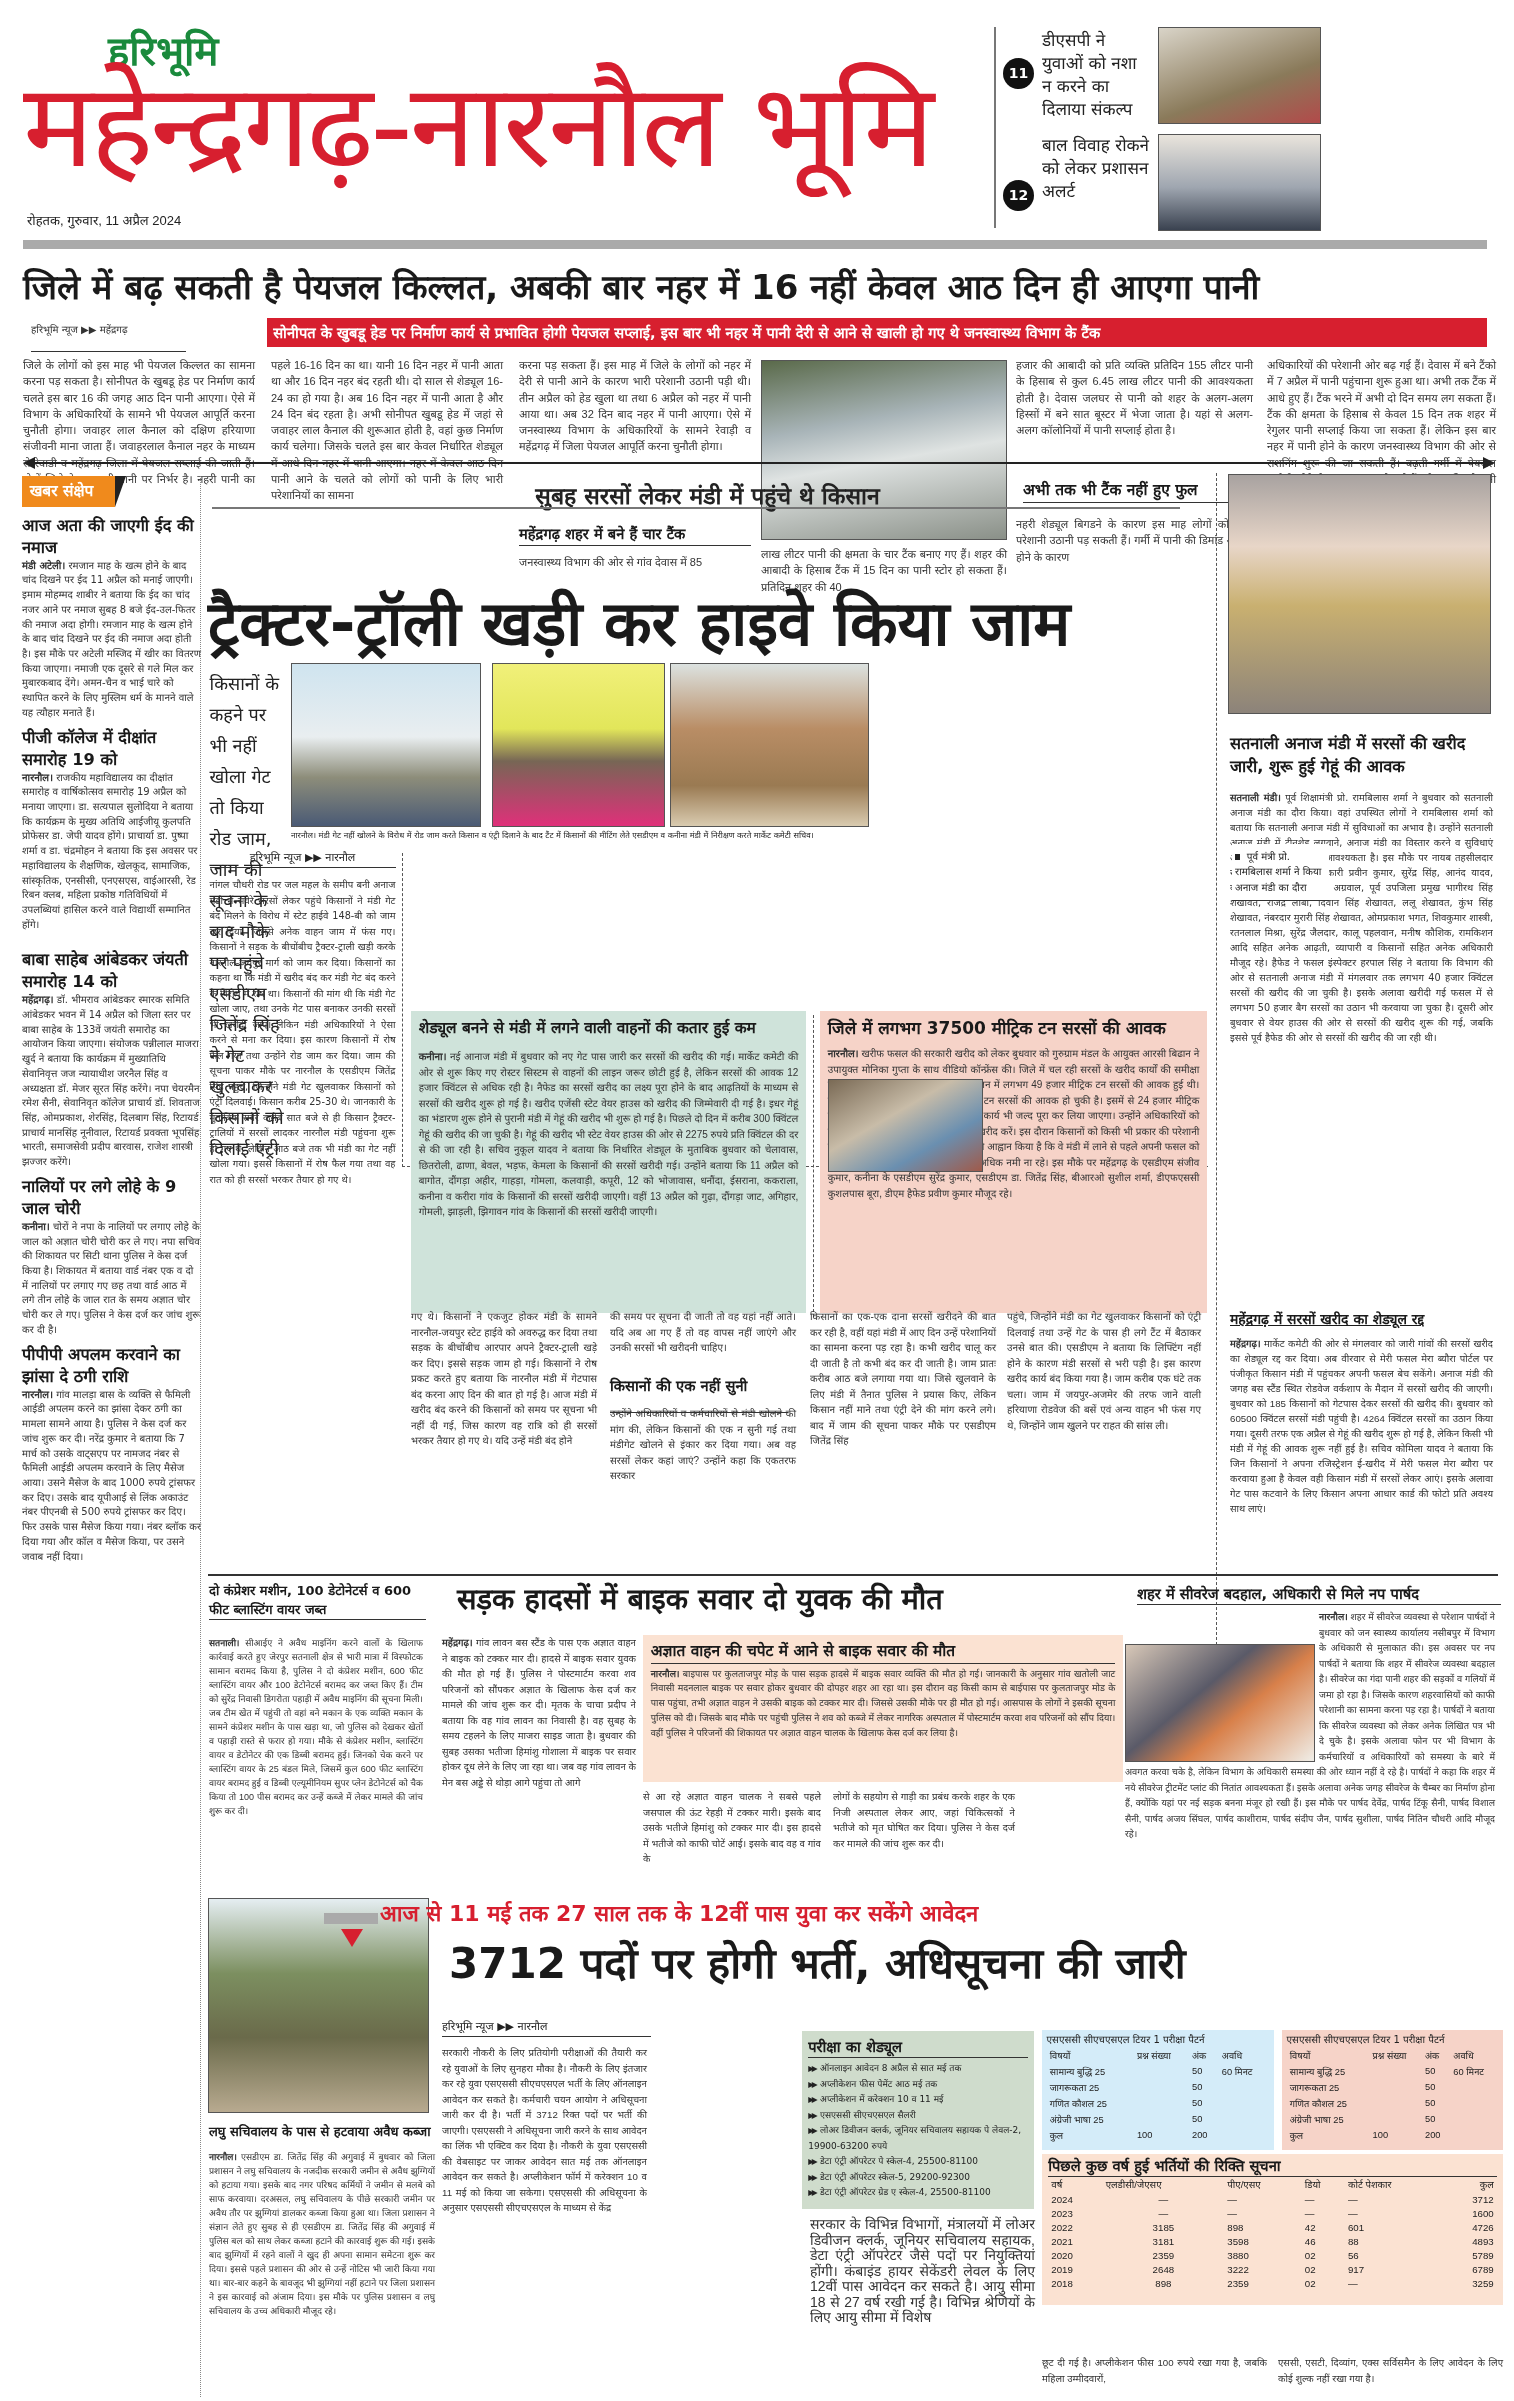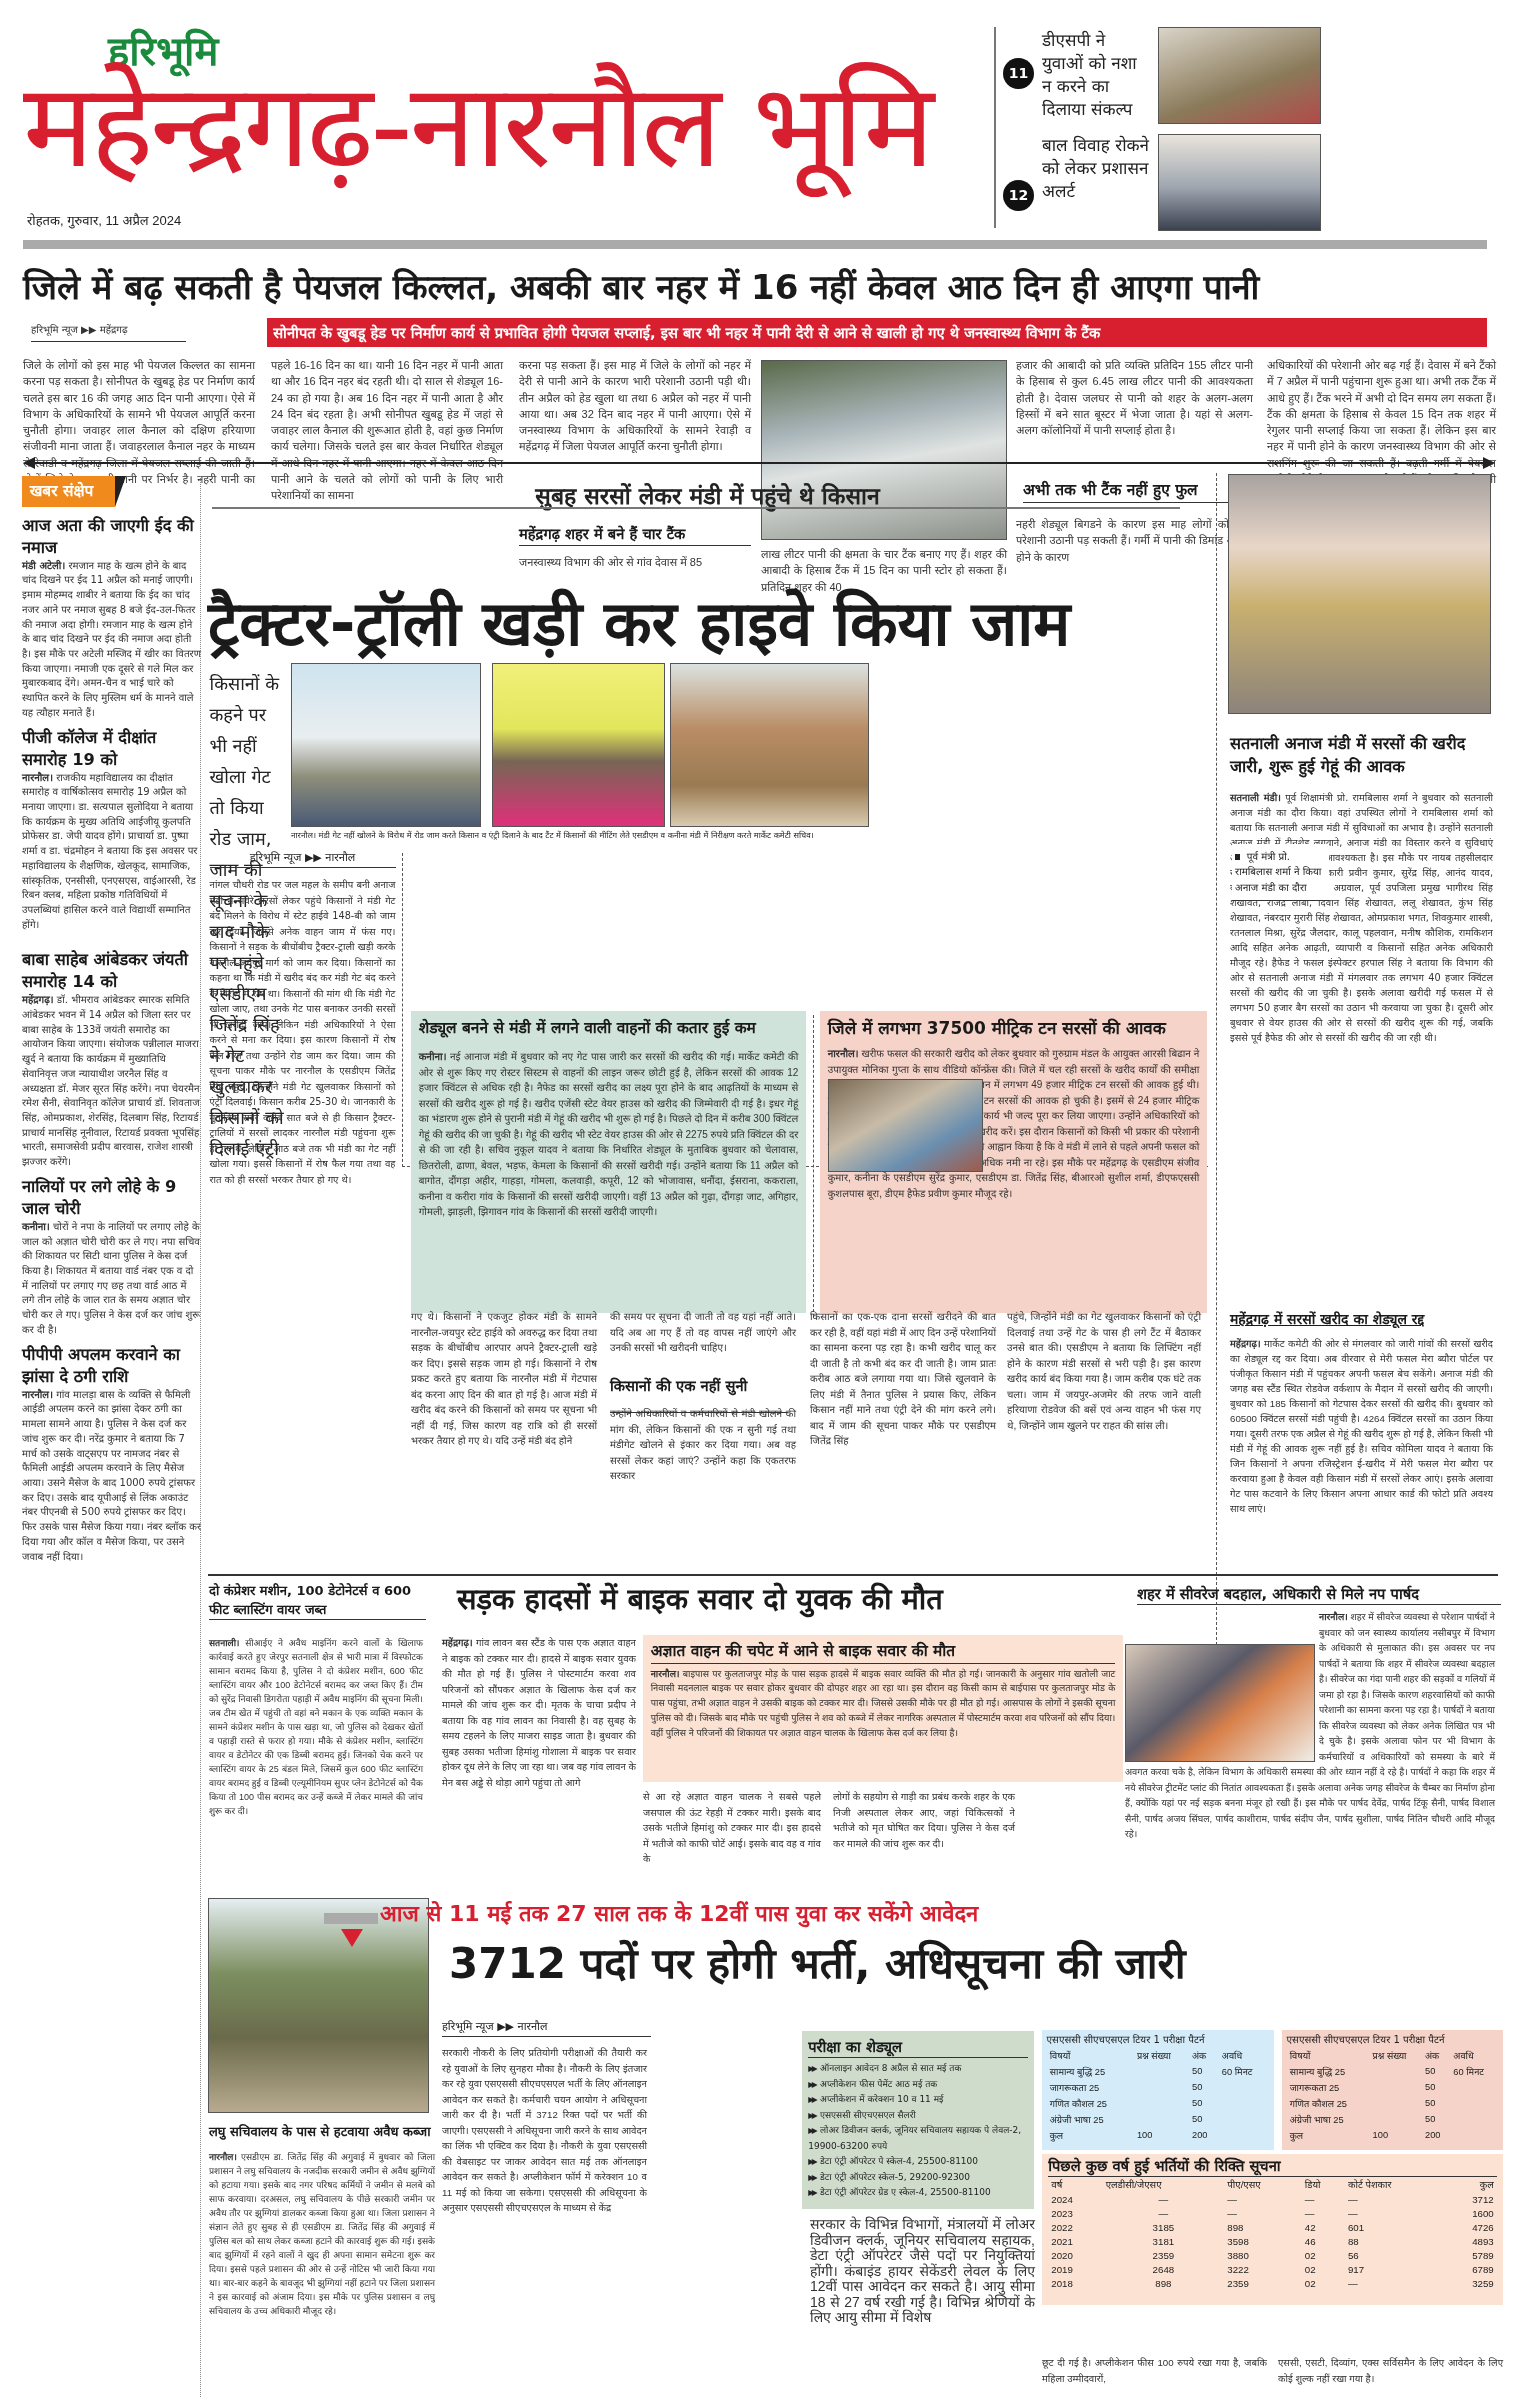"हरिभूमि न्यूज ▶▶ महेंद्रगढ़" div.abs { padding-bottom: 5px -> 15px }
